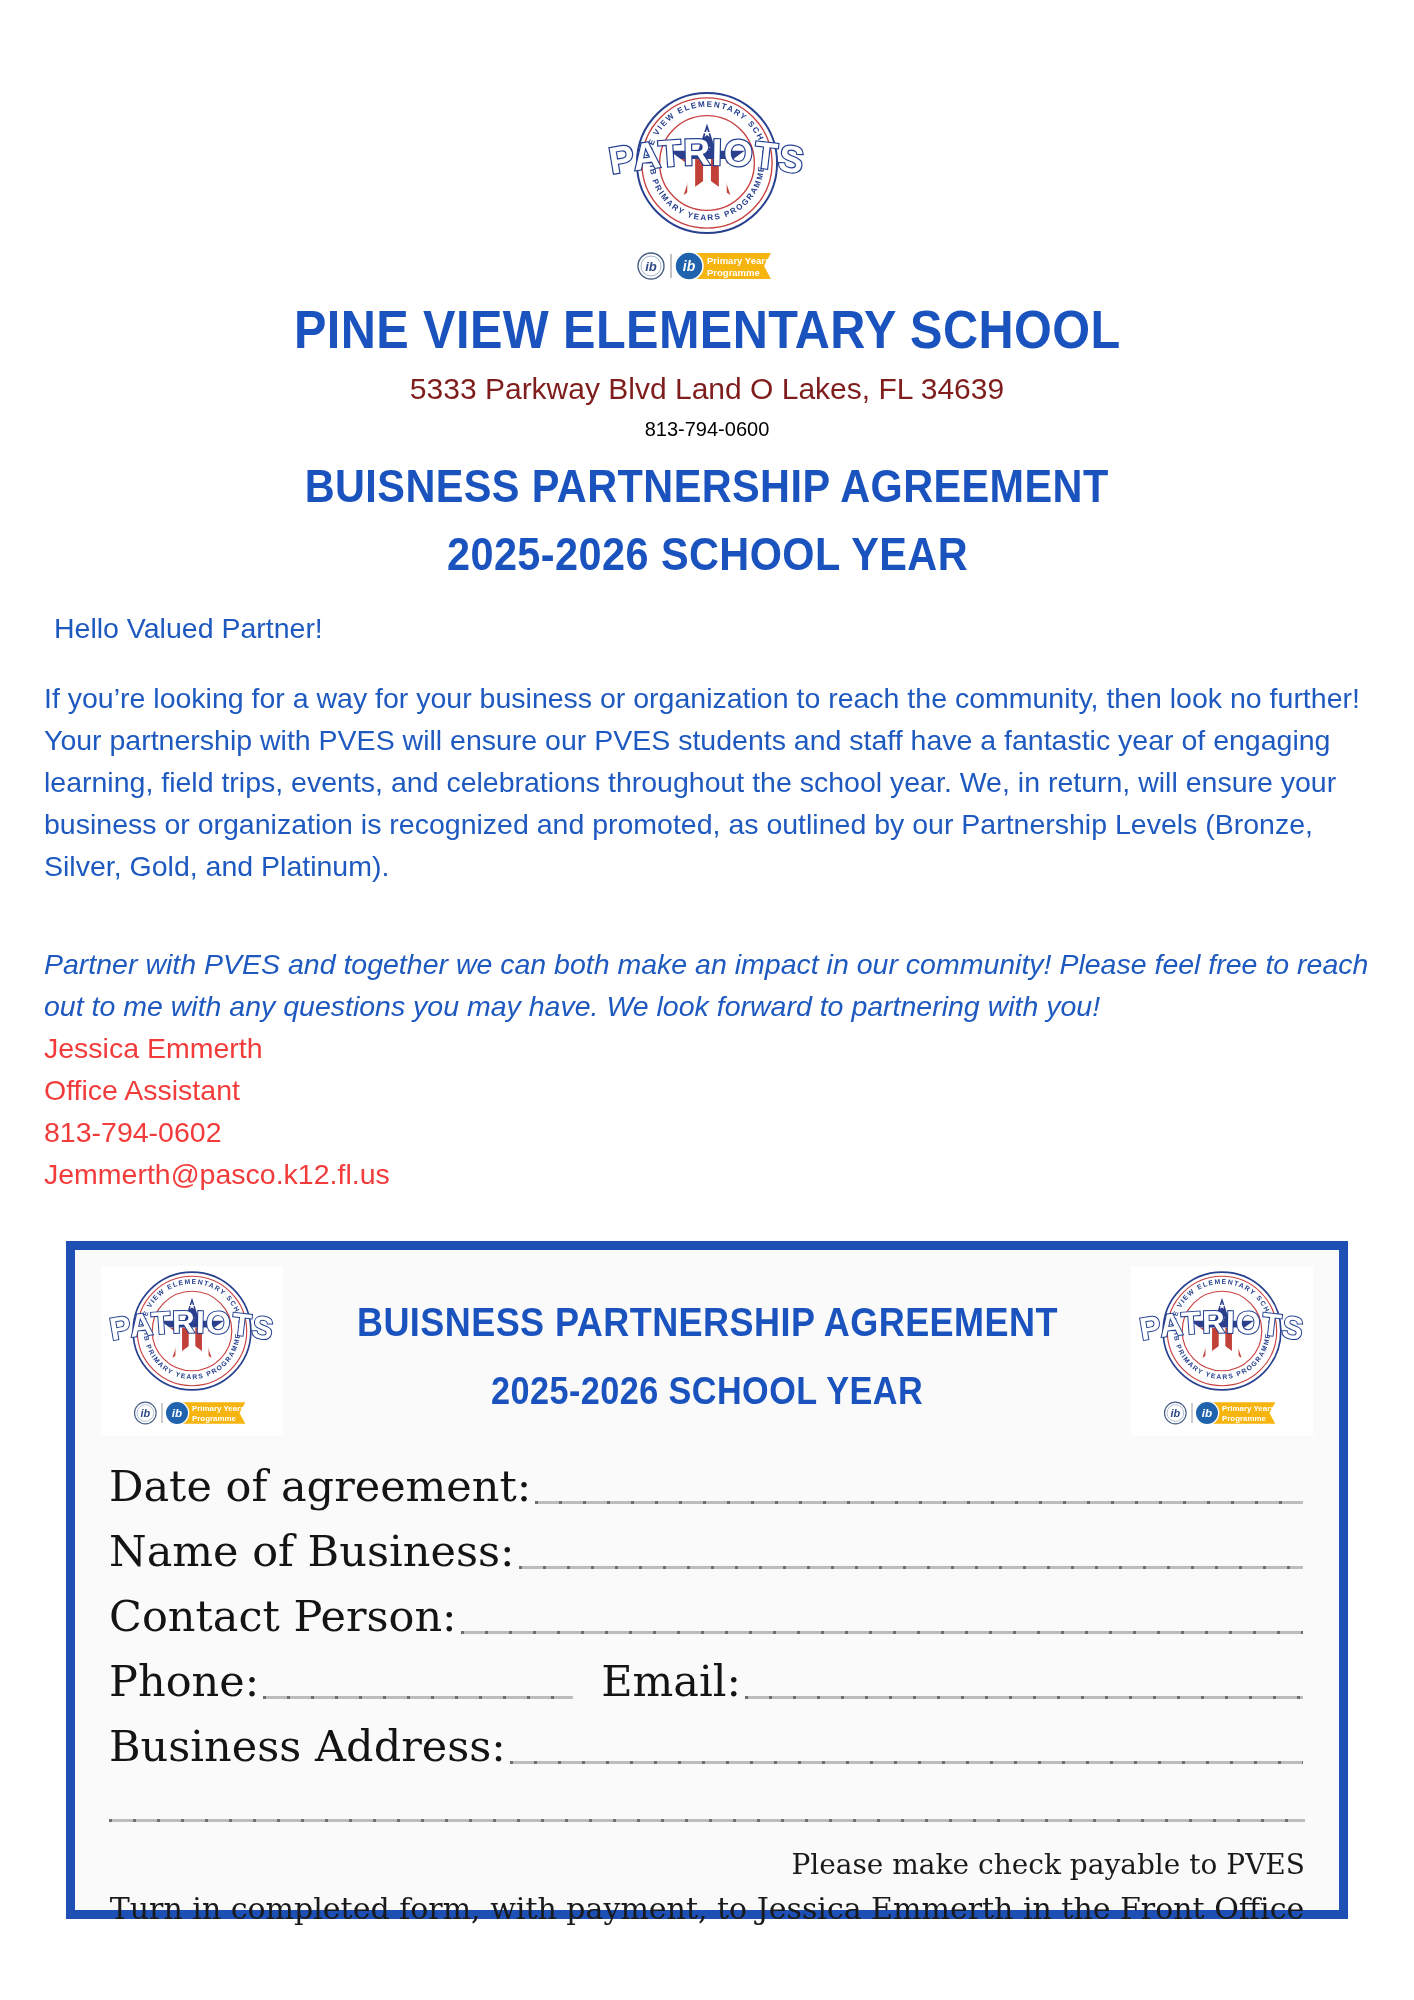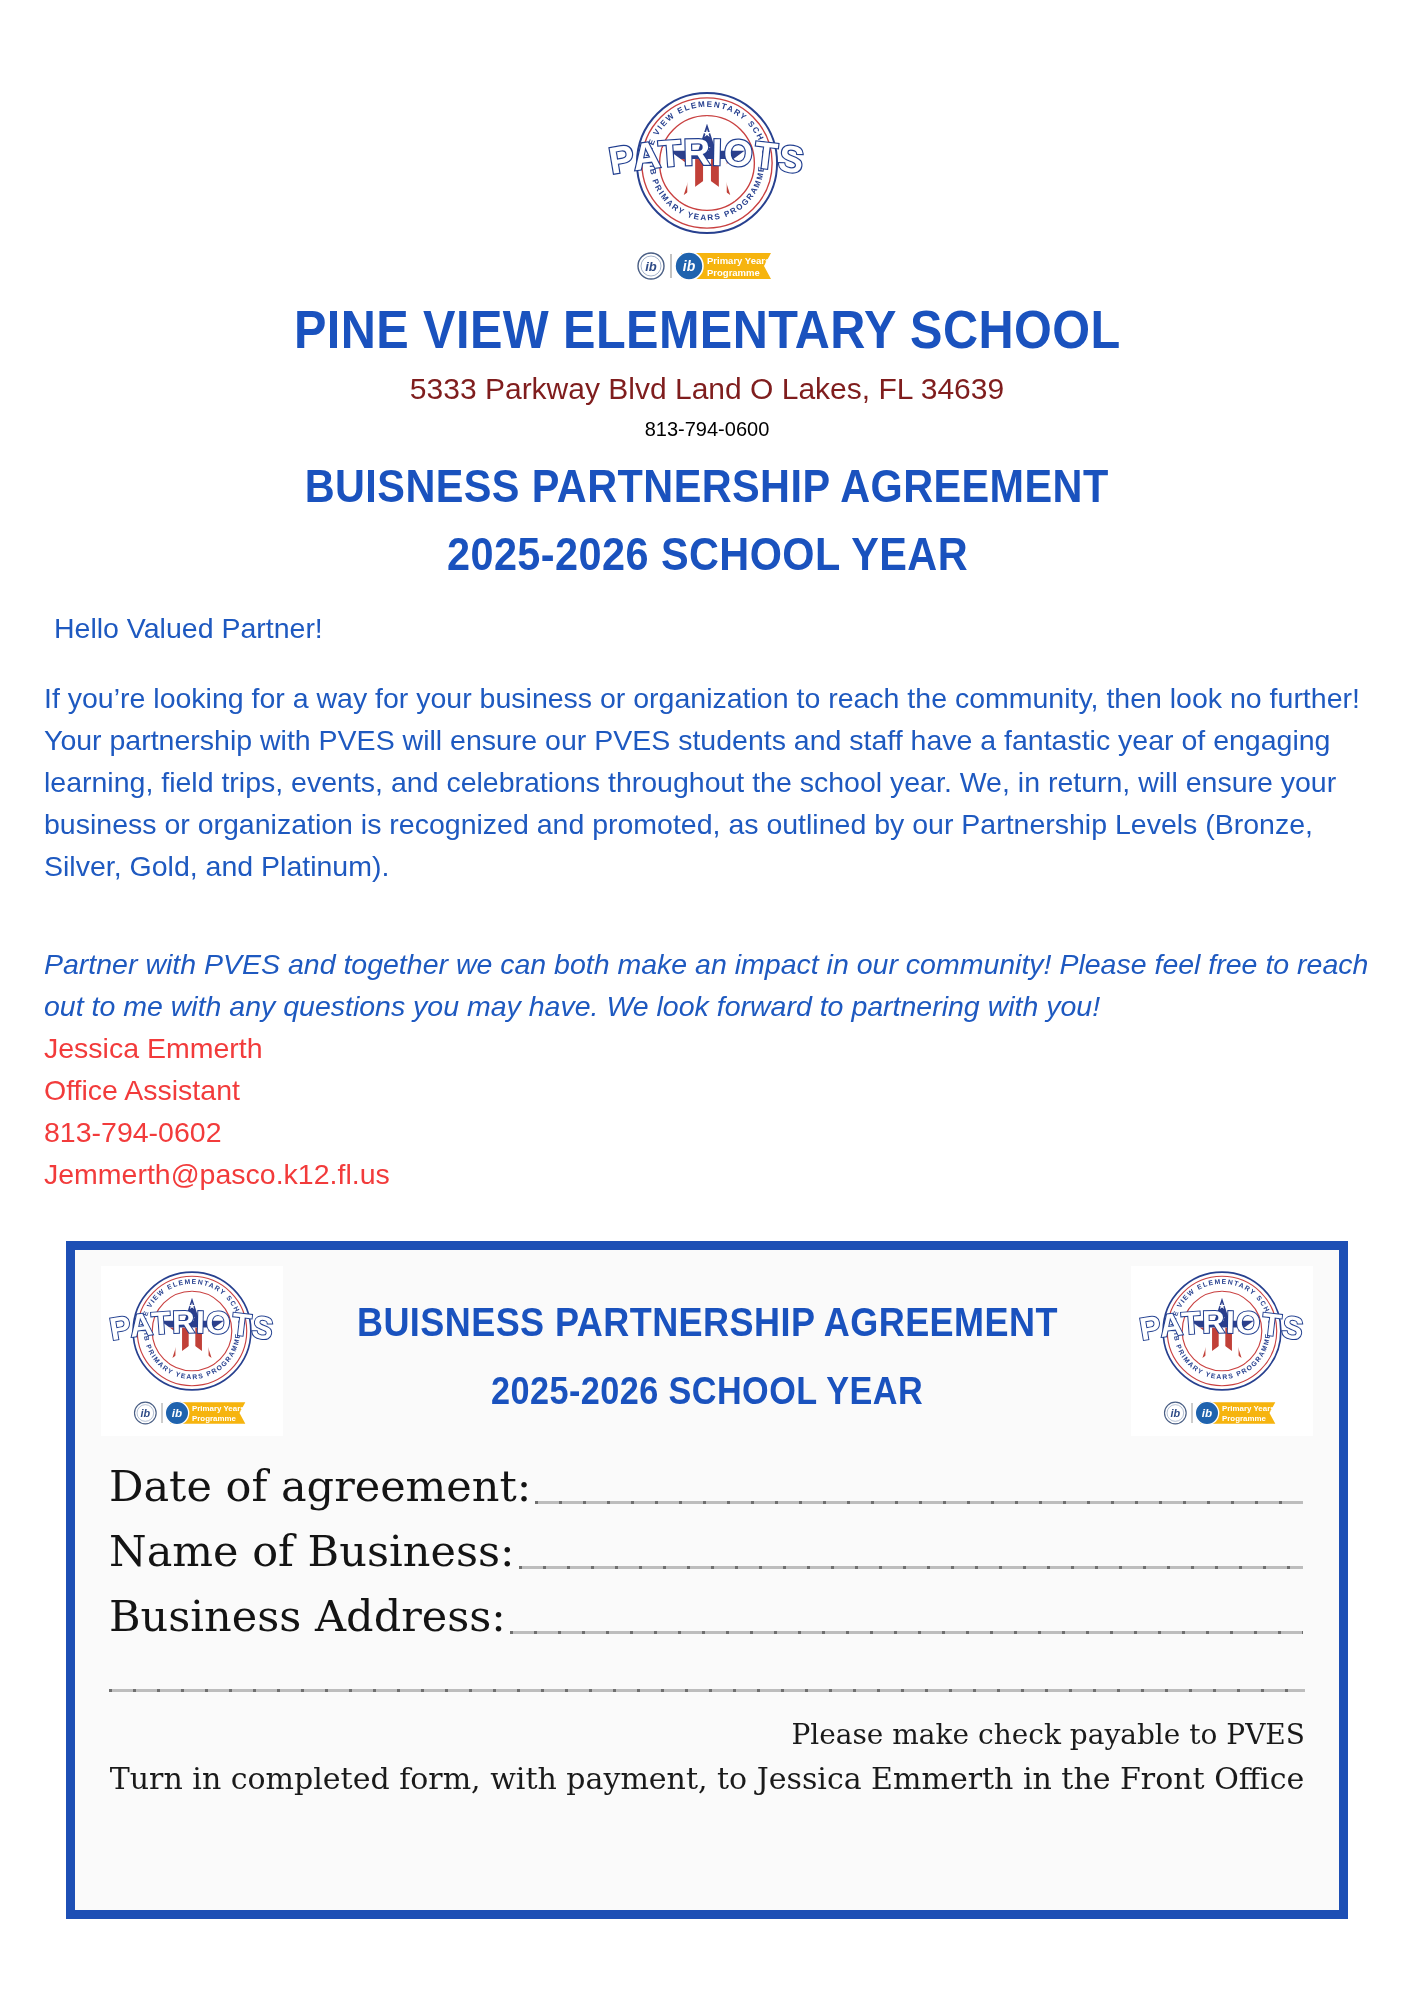"Contact Person:" div.frow { html: none -> <div> <span>Contact Person:</span> <span></span> </div> }
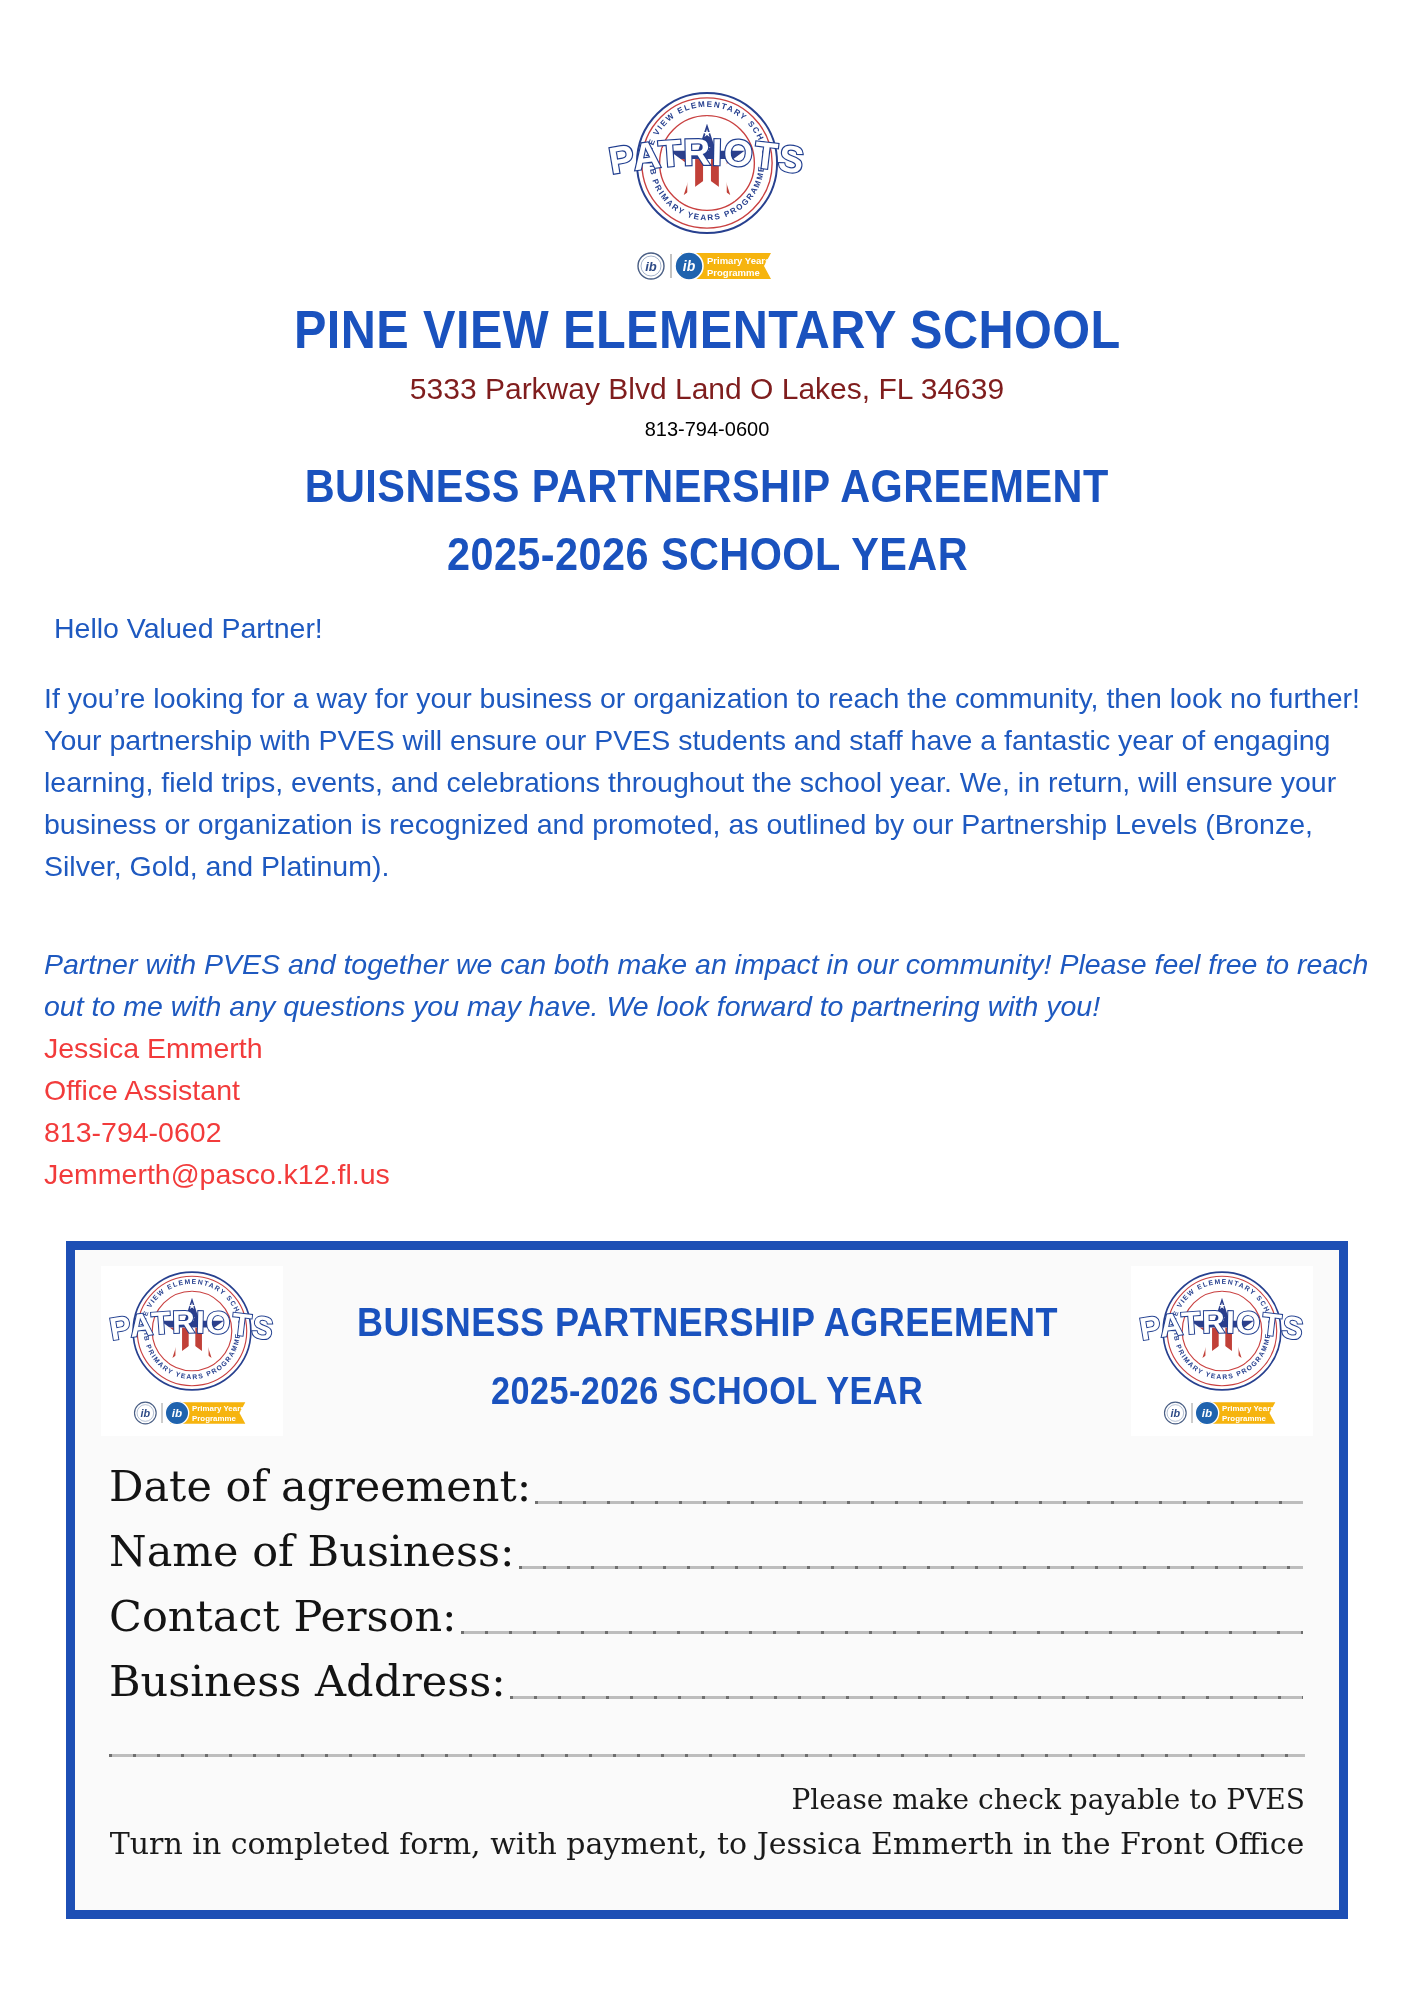"Phone:" div.frow { html: none -> <div> <span>Phone:</span> <span></span> <span></span> <span>Email:</span> <span></span> </div> }
